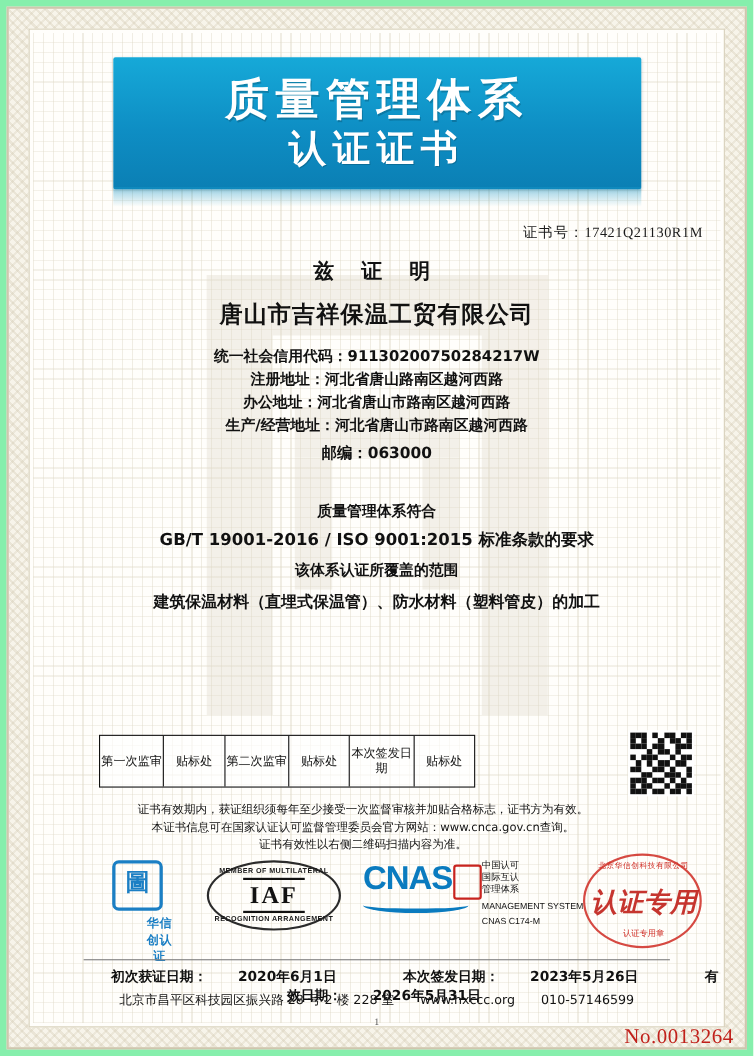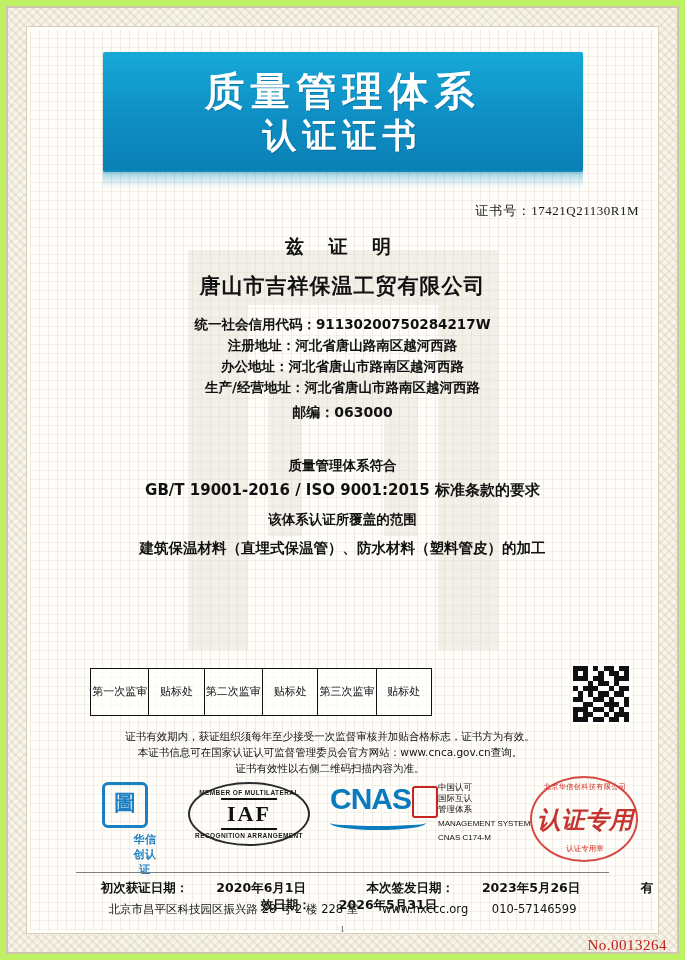"质量管理体系" .cert { background: #bef264 -> #86efac }
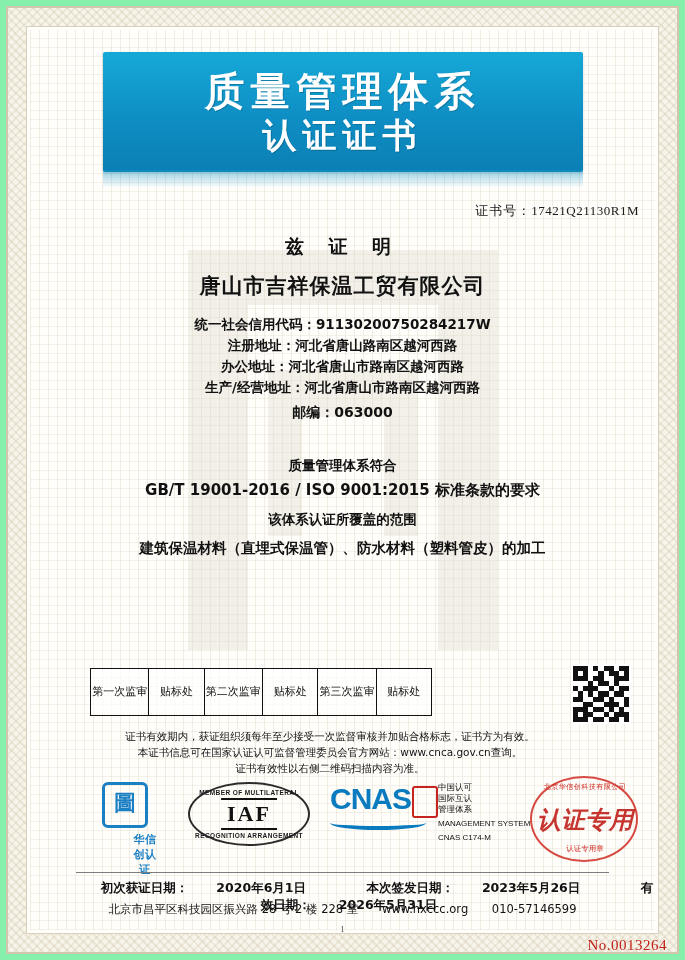"第三次监审" span { text: 第三次监审 -> 本次签发日期 }
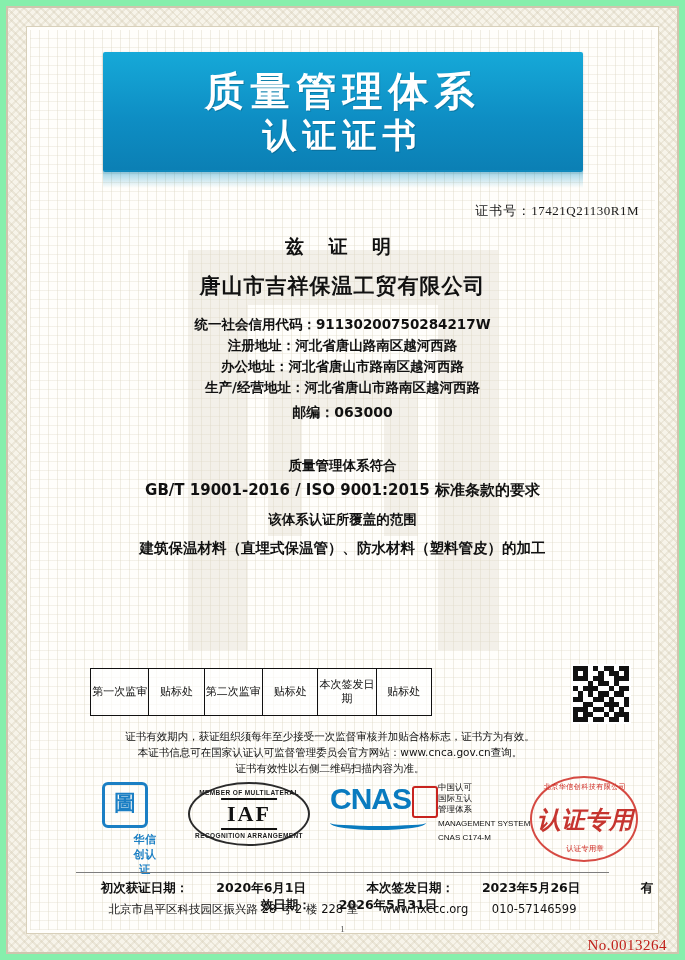"No.0013264" .serial { font-size: 15px -> 19px }
